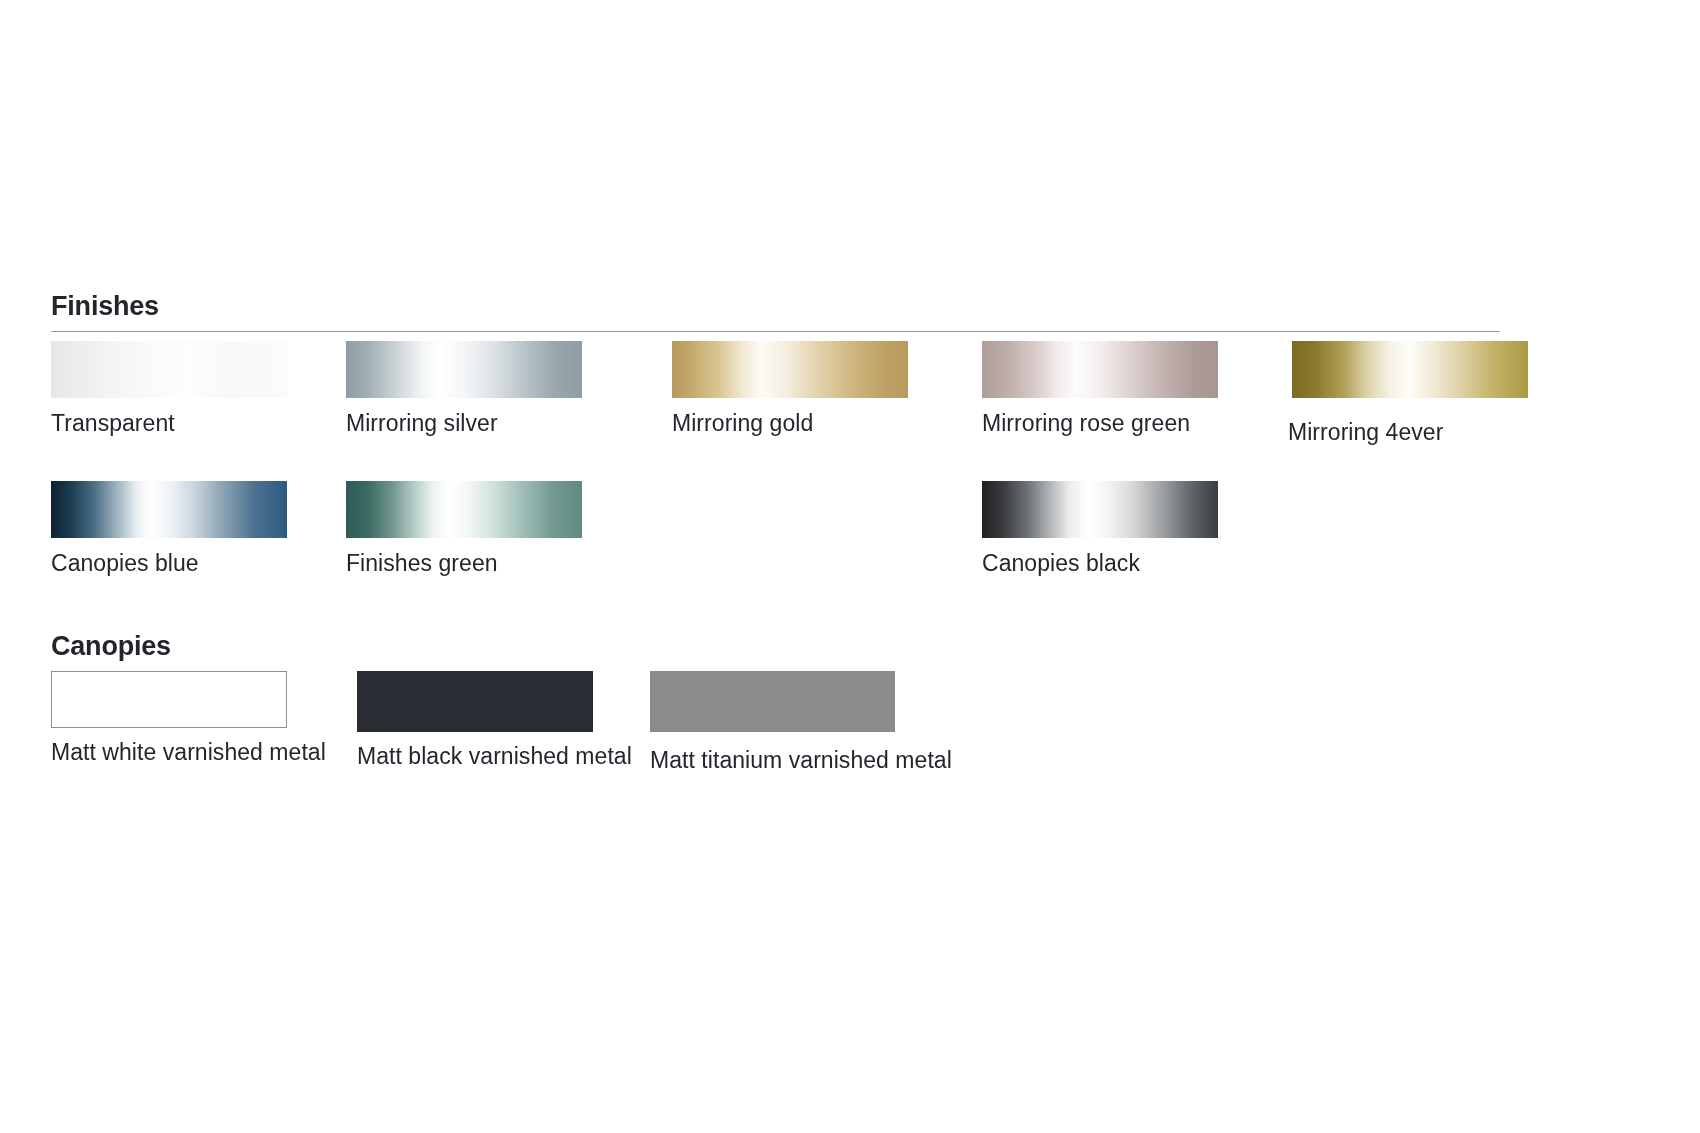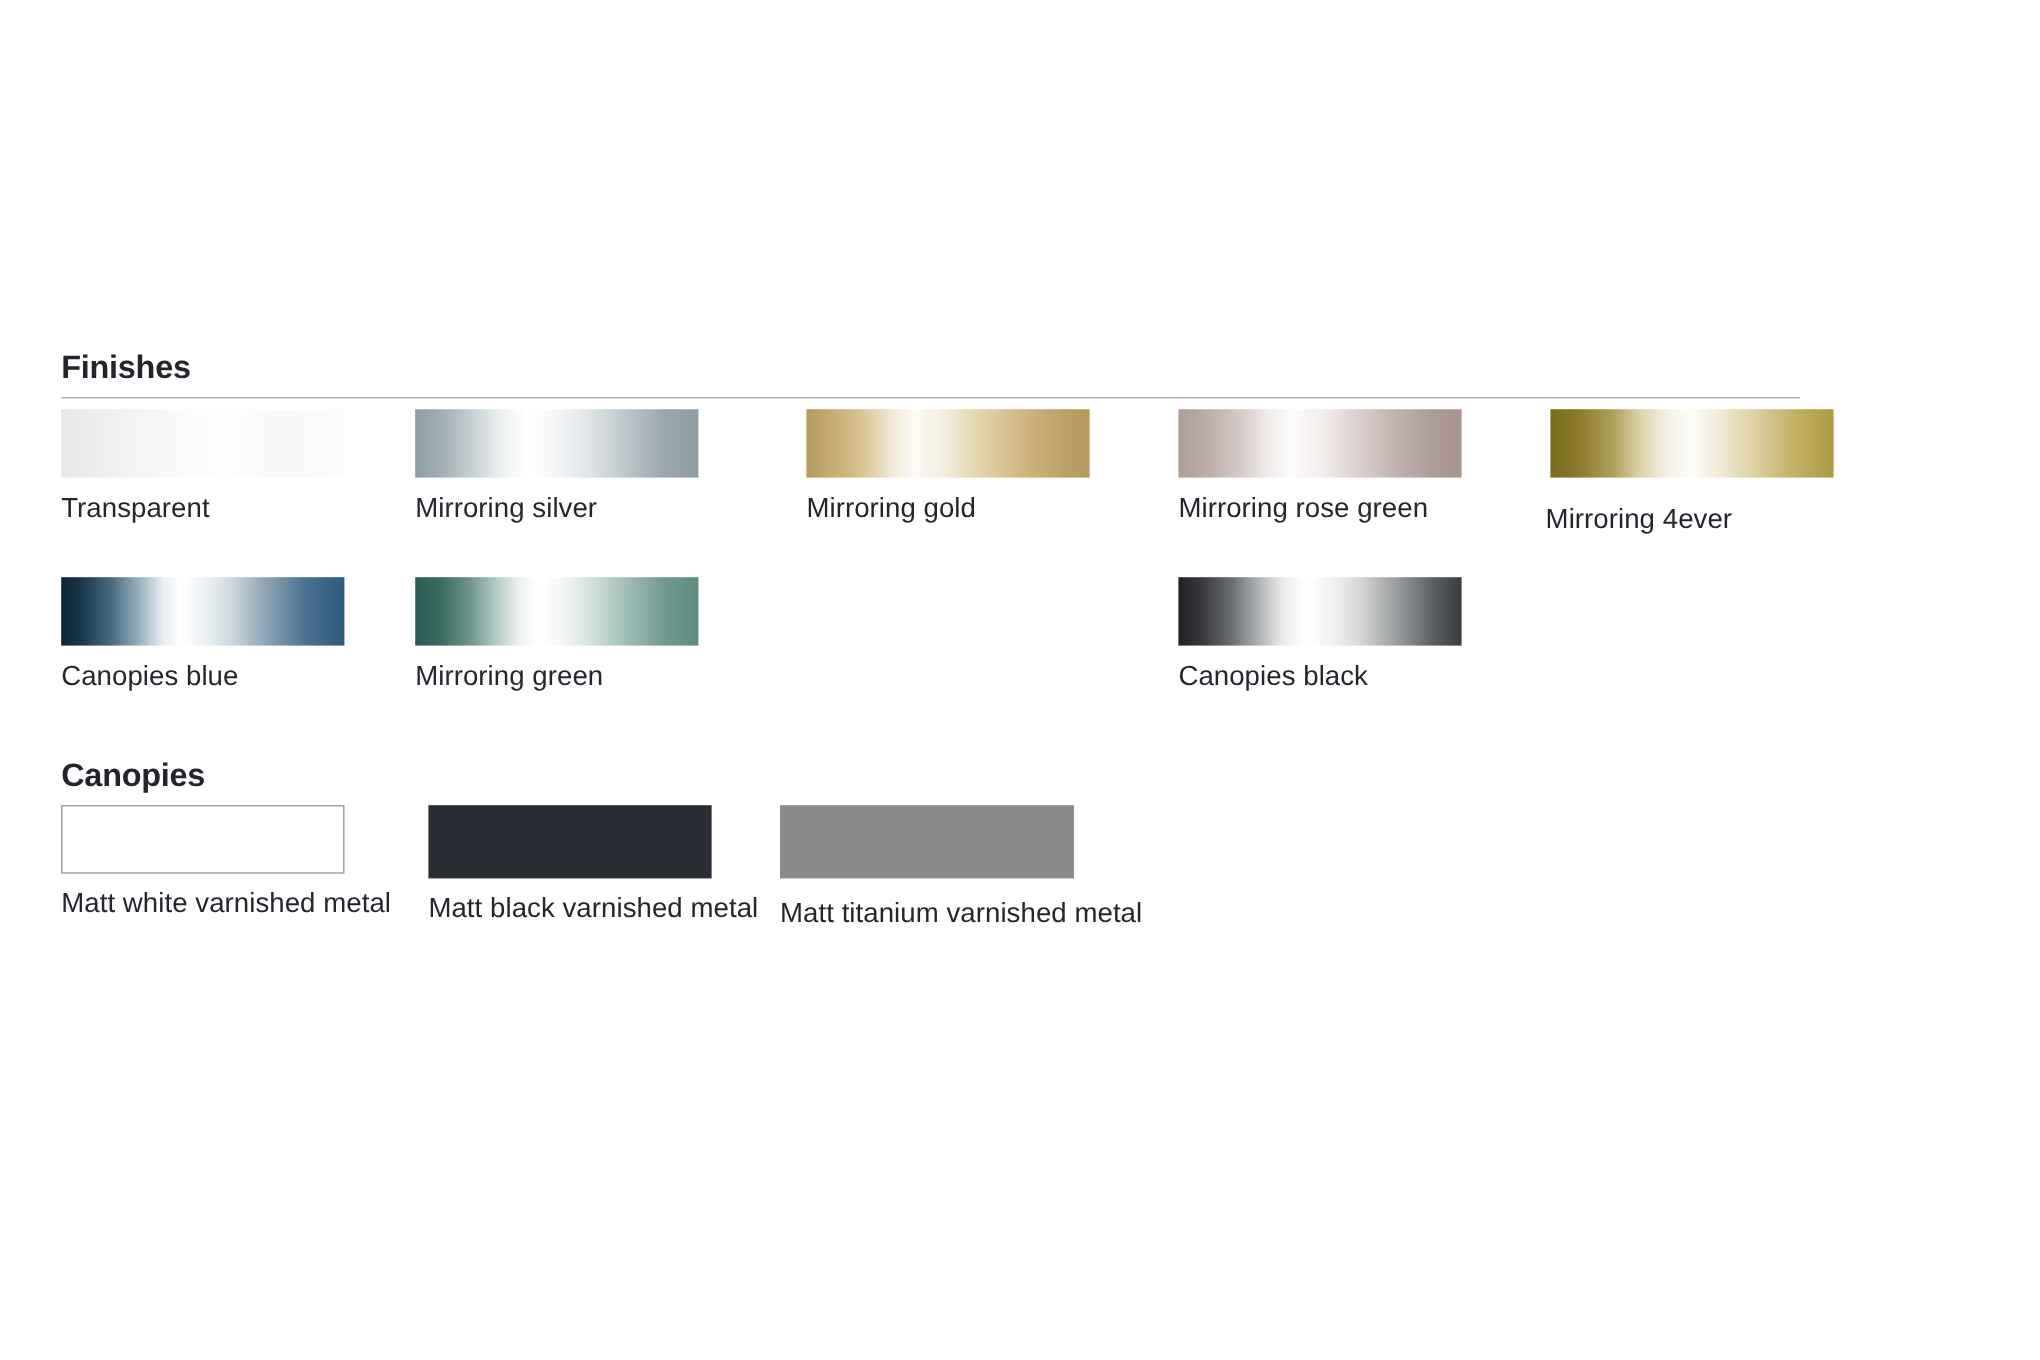"Mirroring green" div.swatch-label { text: Mirroring -> Finishes }
